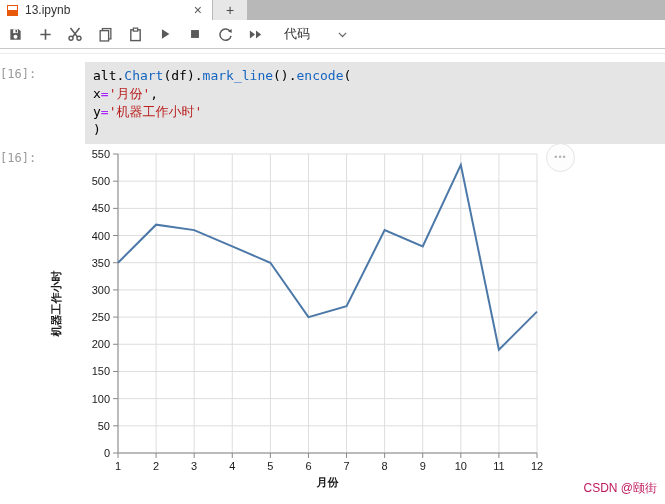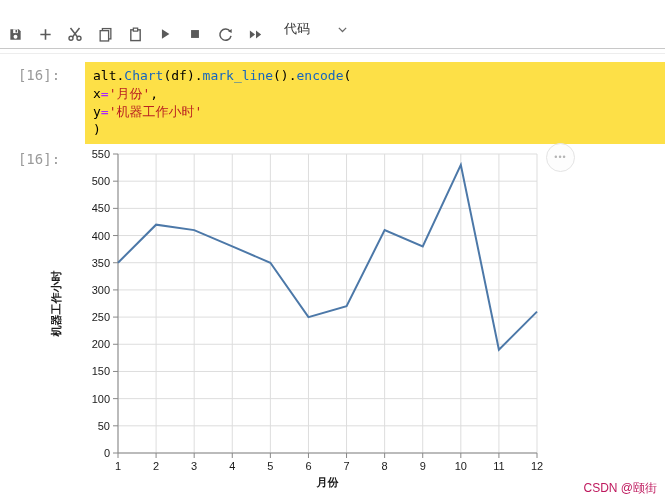"13.ipynb" div.tabbar { html: none -> <div> <div> <span></span> <span>13.ipynb</span> <span>×</span> </div> <div>+</div> </div> }
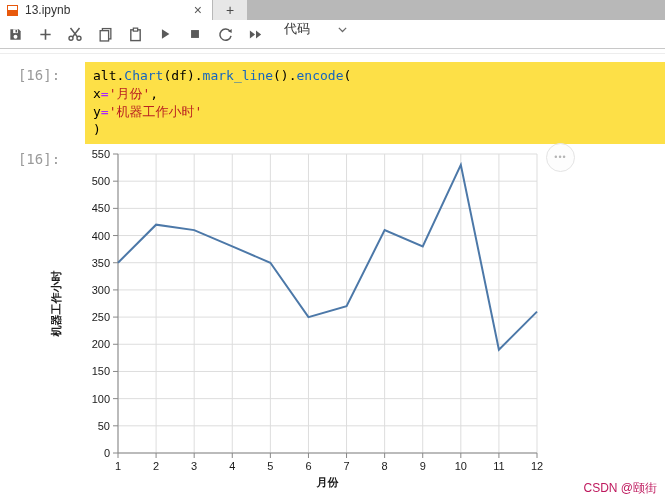"代码" .toolbar { align-items: flex-start -> center }
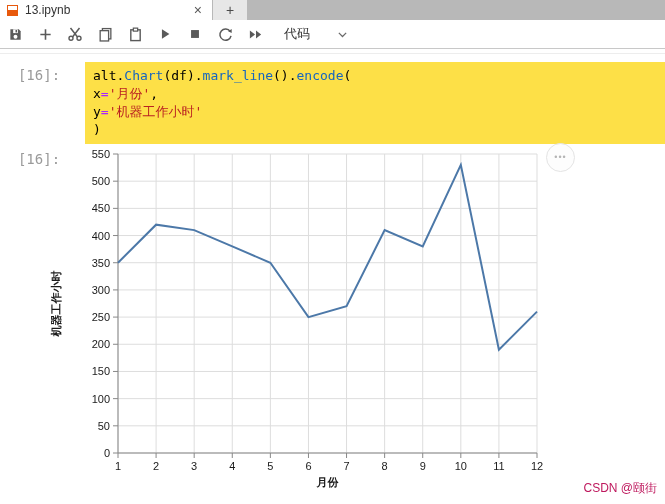"[16]:" .prompt { font-size: 14px -> 12px; text-align: center -> left }
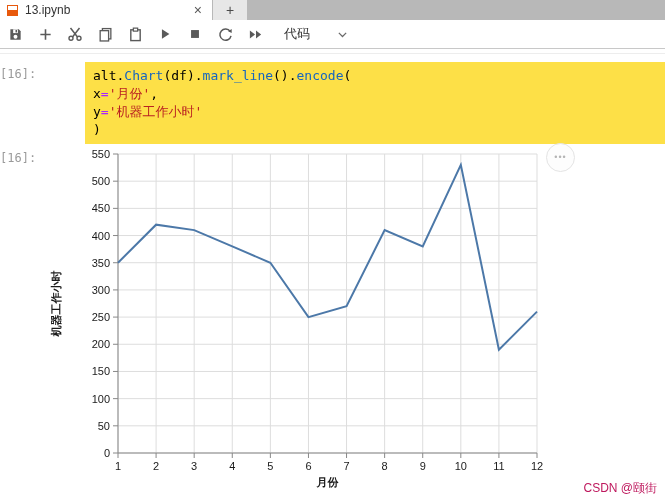"alt.Chart(df).mark_line().encode(" .code-box { background: #fde047 -> #e5e5e5 }
